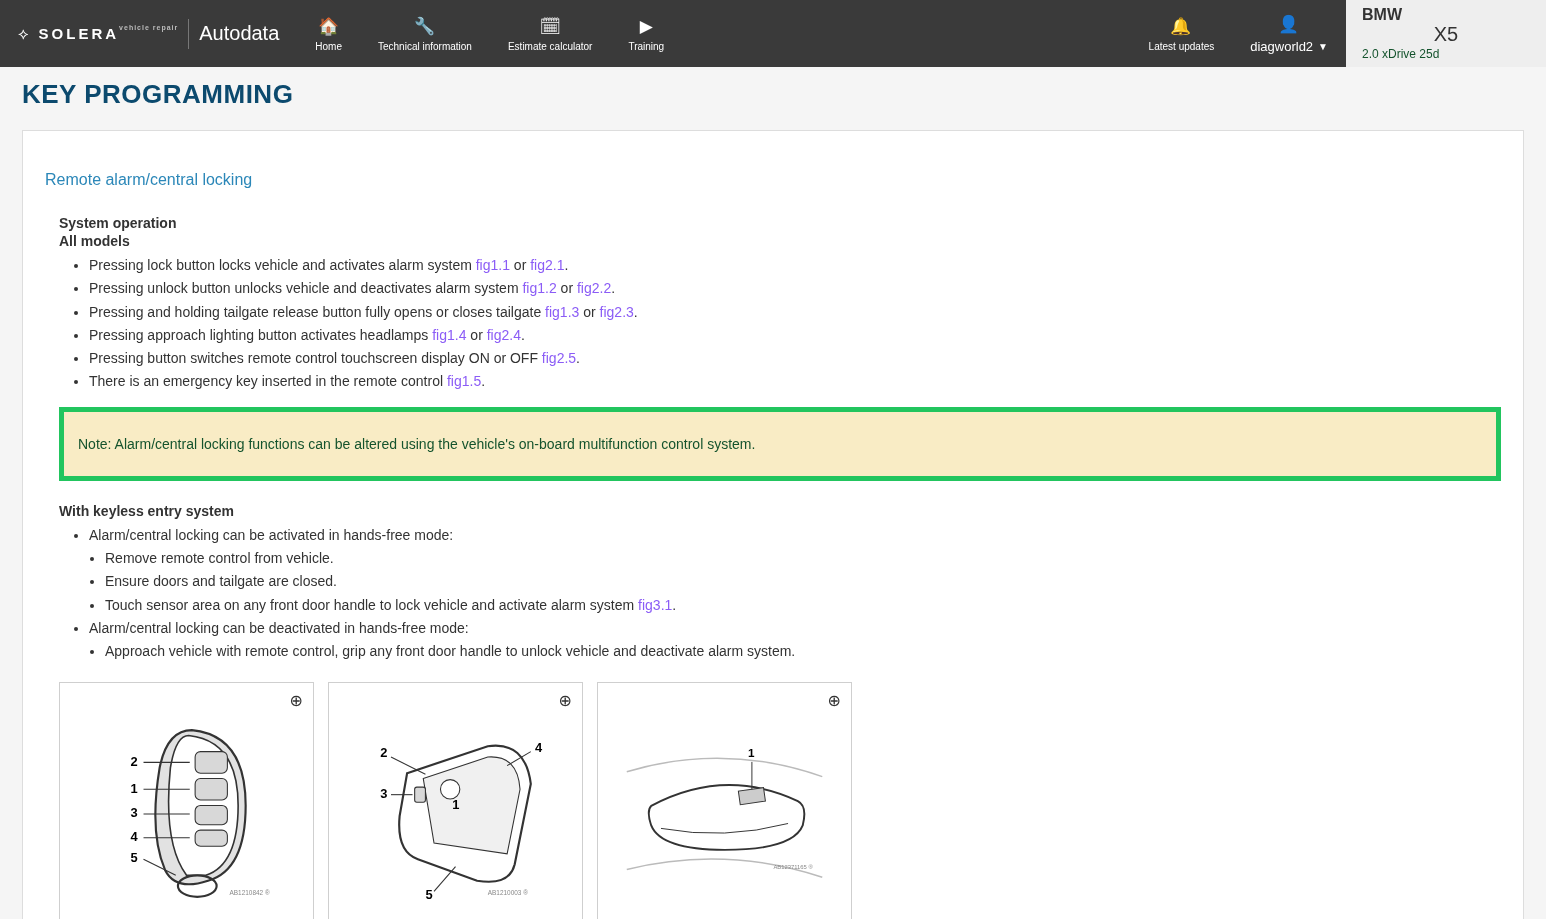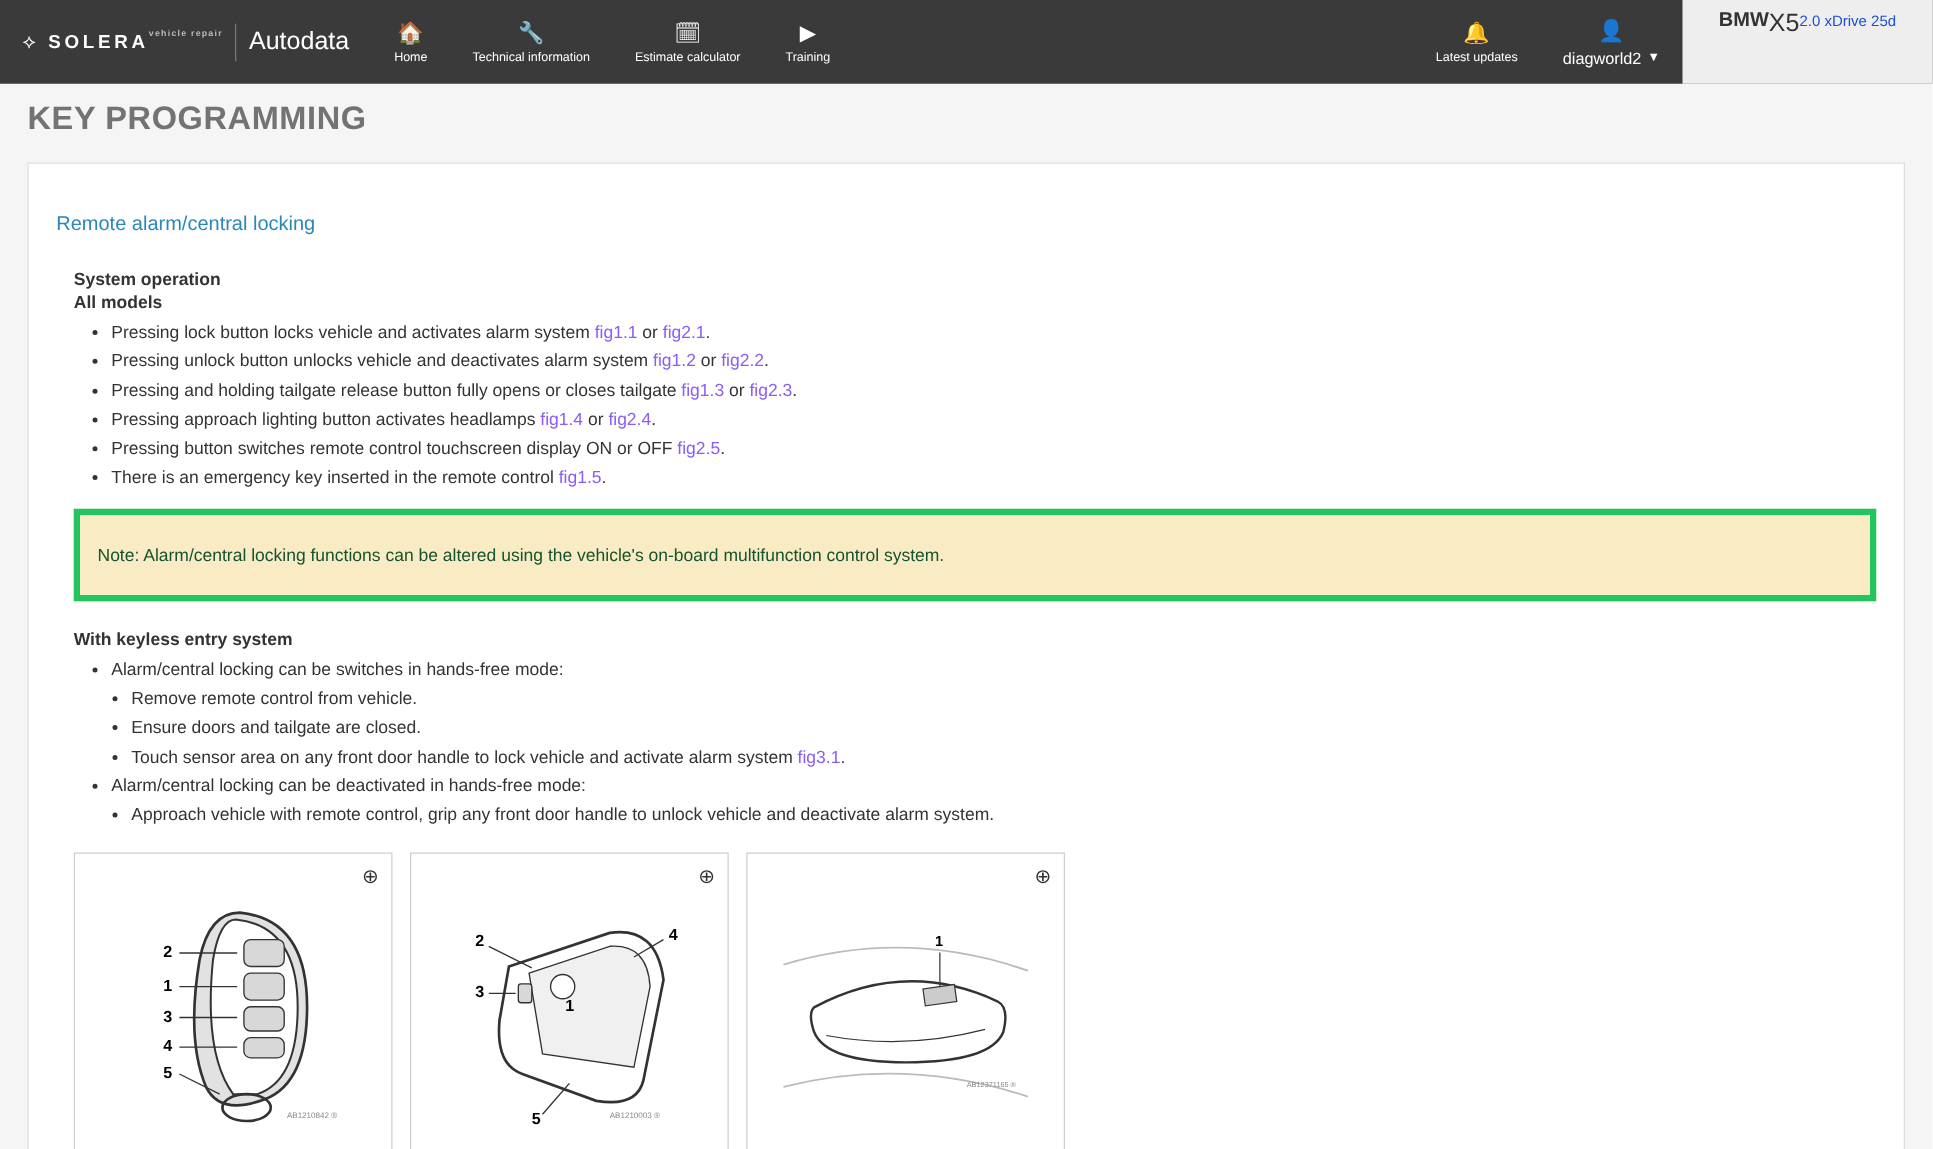"BMW" .vehicle-panel { flex-direction: none -> column }
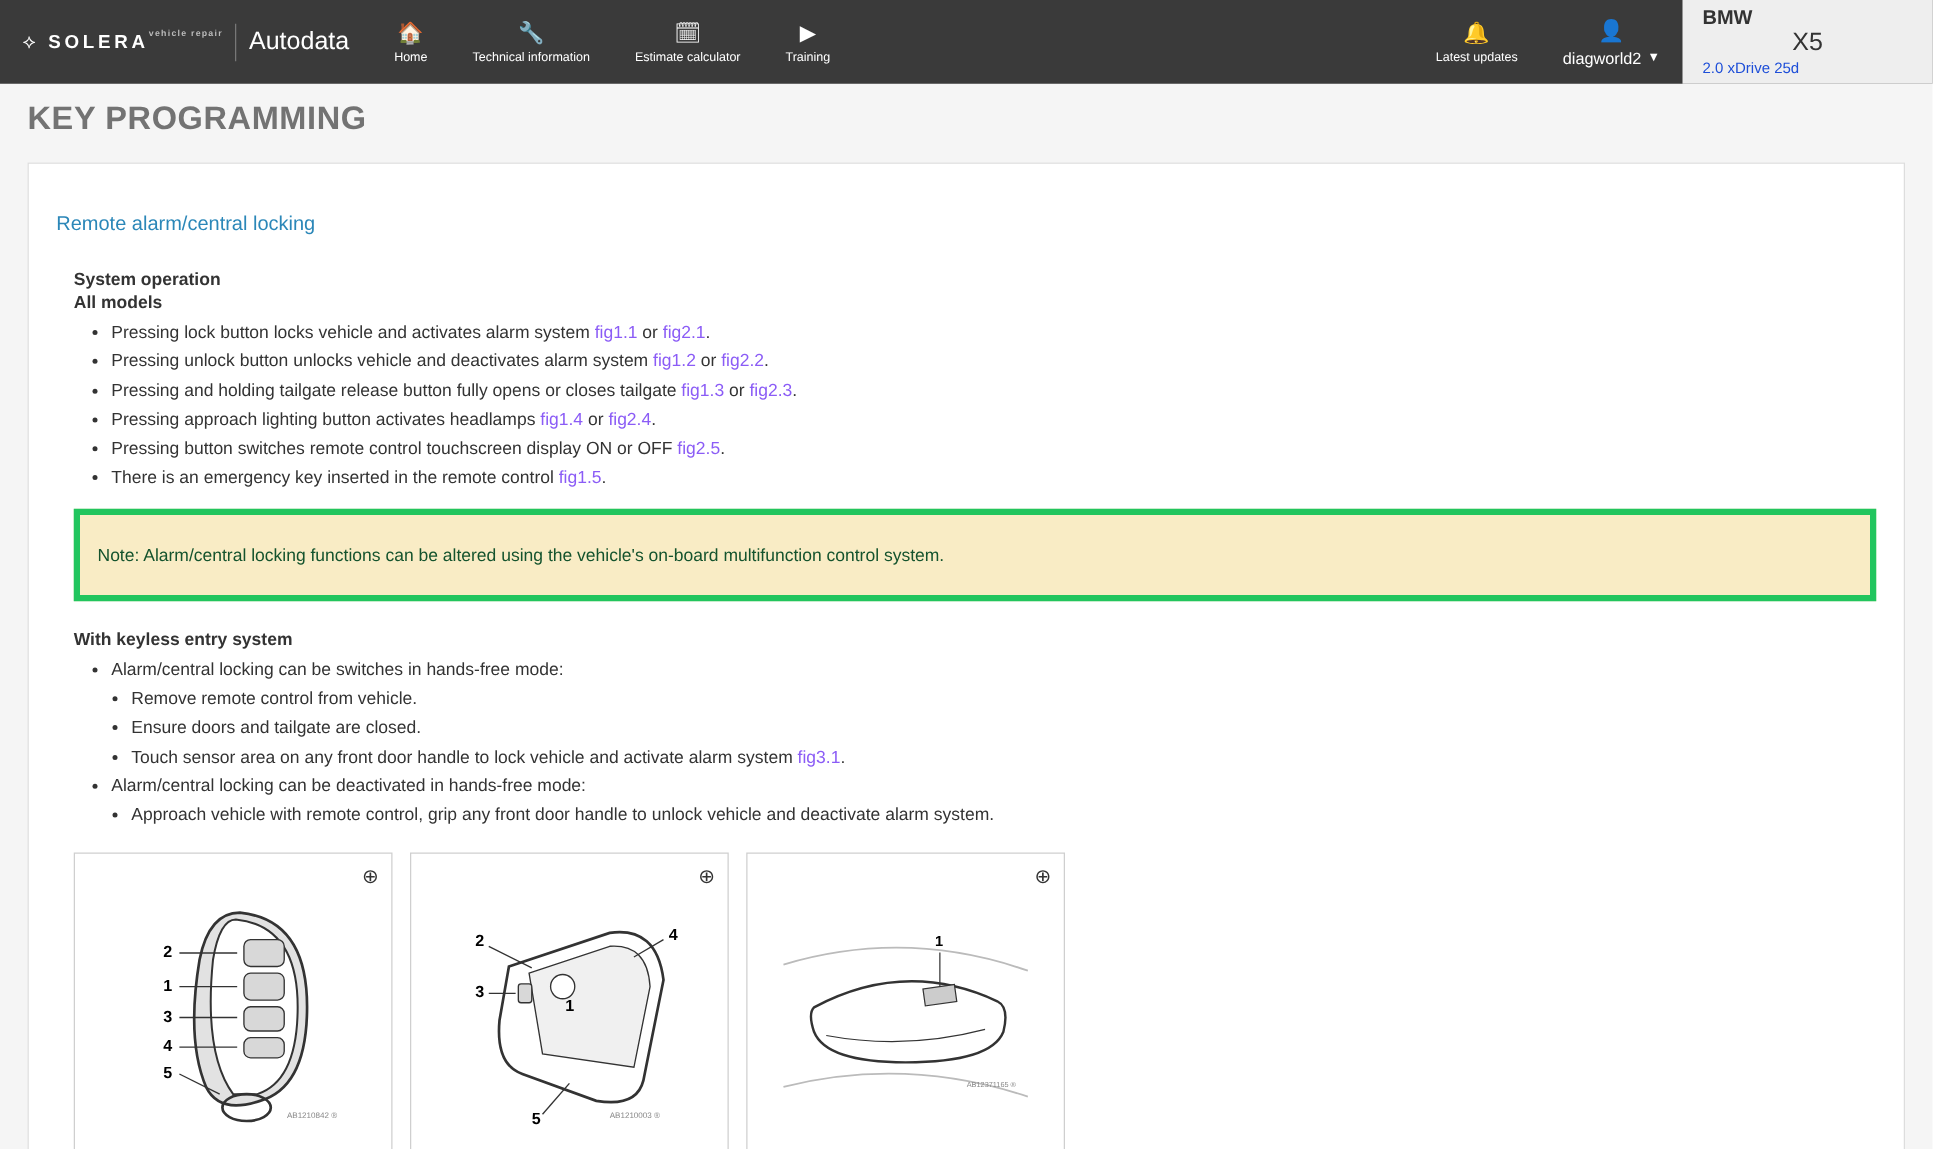"2.0 xDrive 25d" .veh-trim { color: #1d4ed8 -> #14532d }
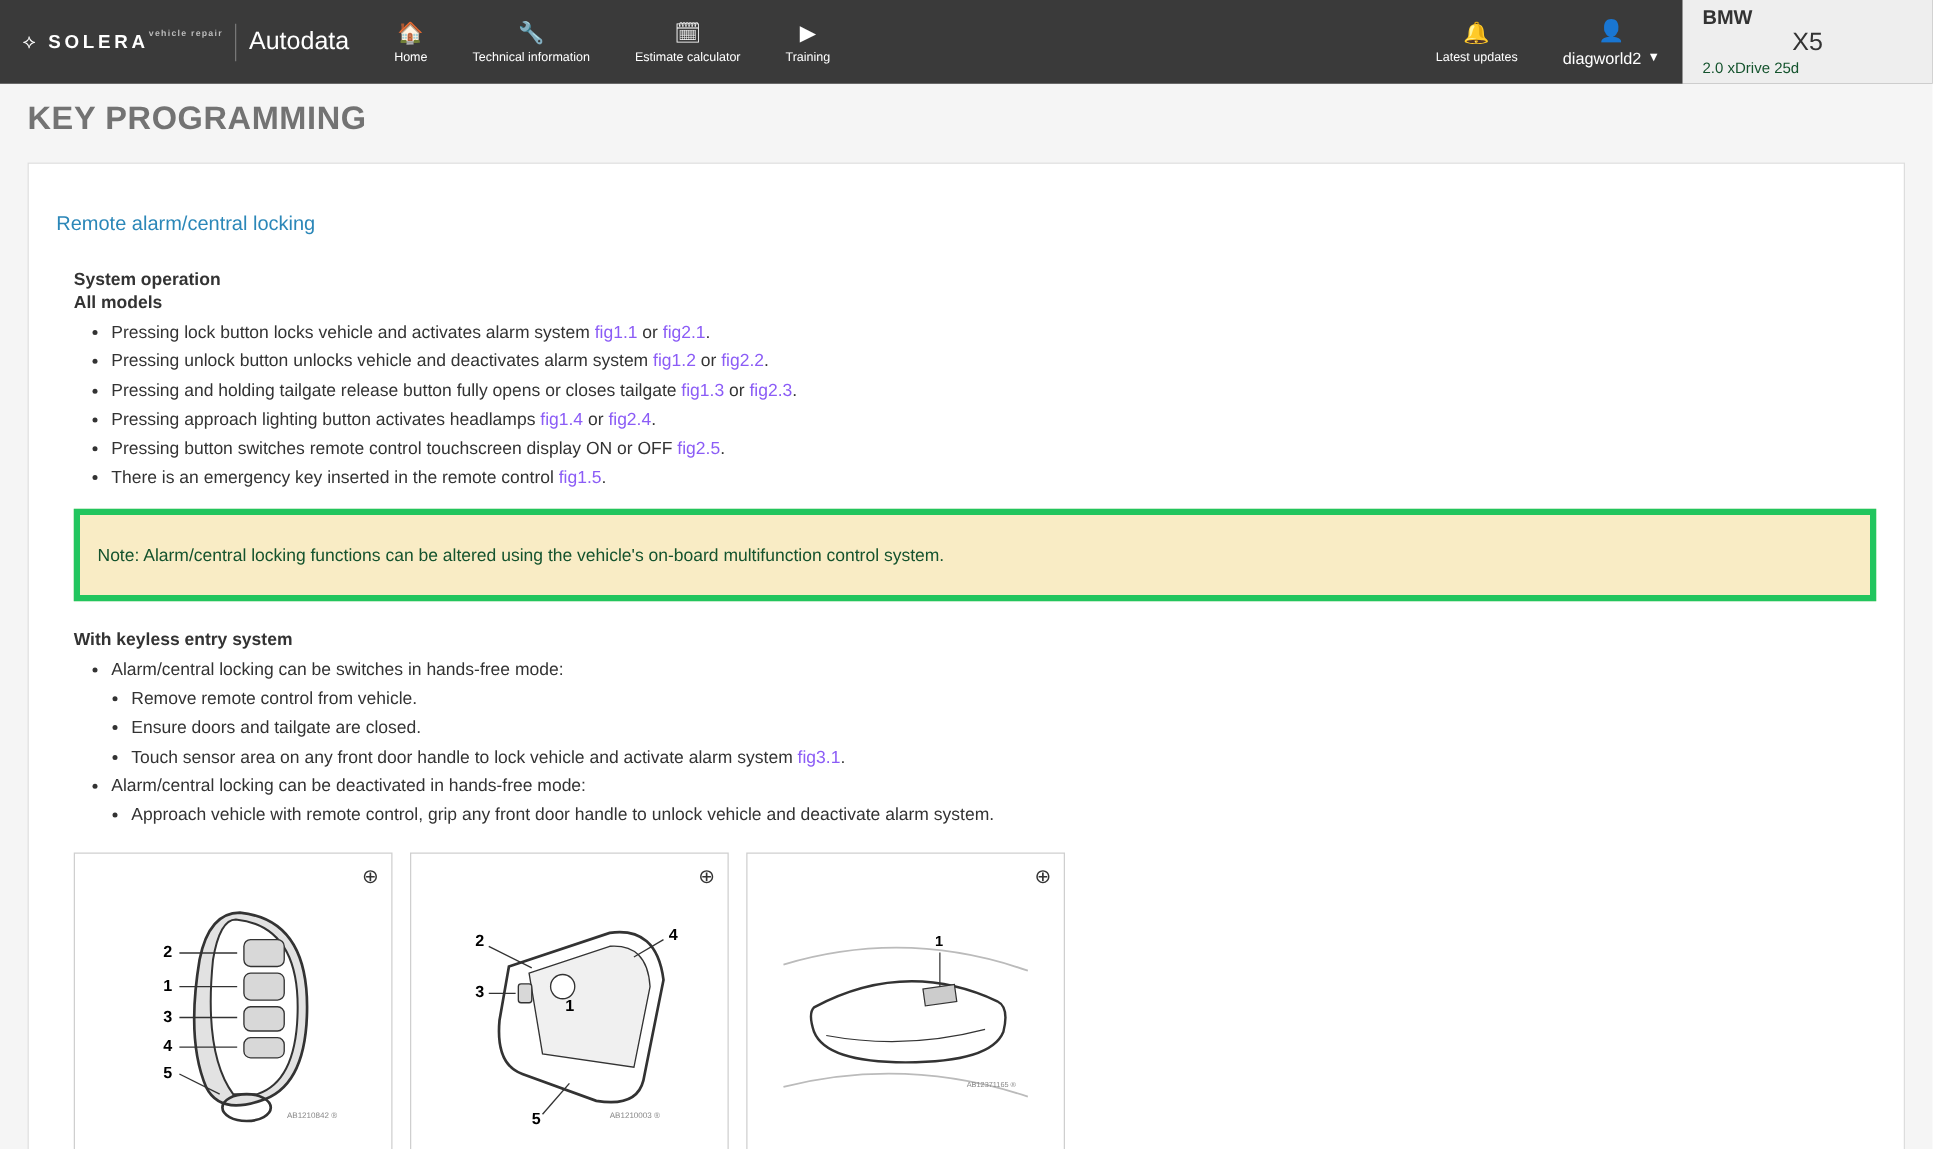"KEY PROGRAMMING" .page-title { color: #737373 -> #0c4a6e }
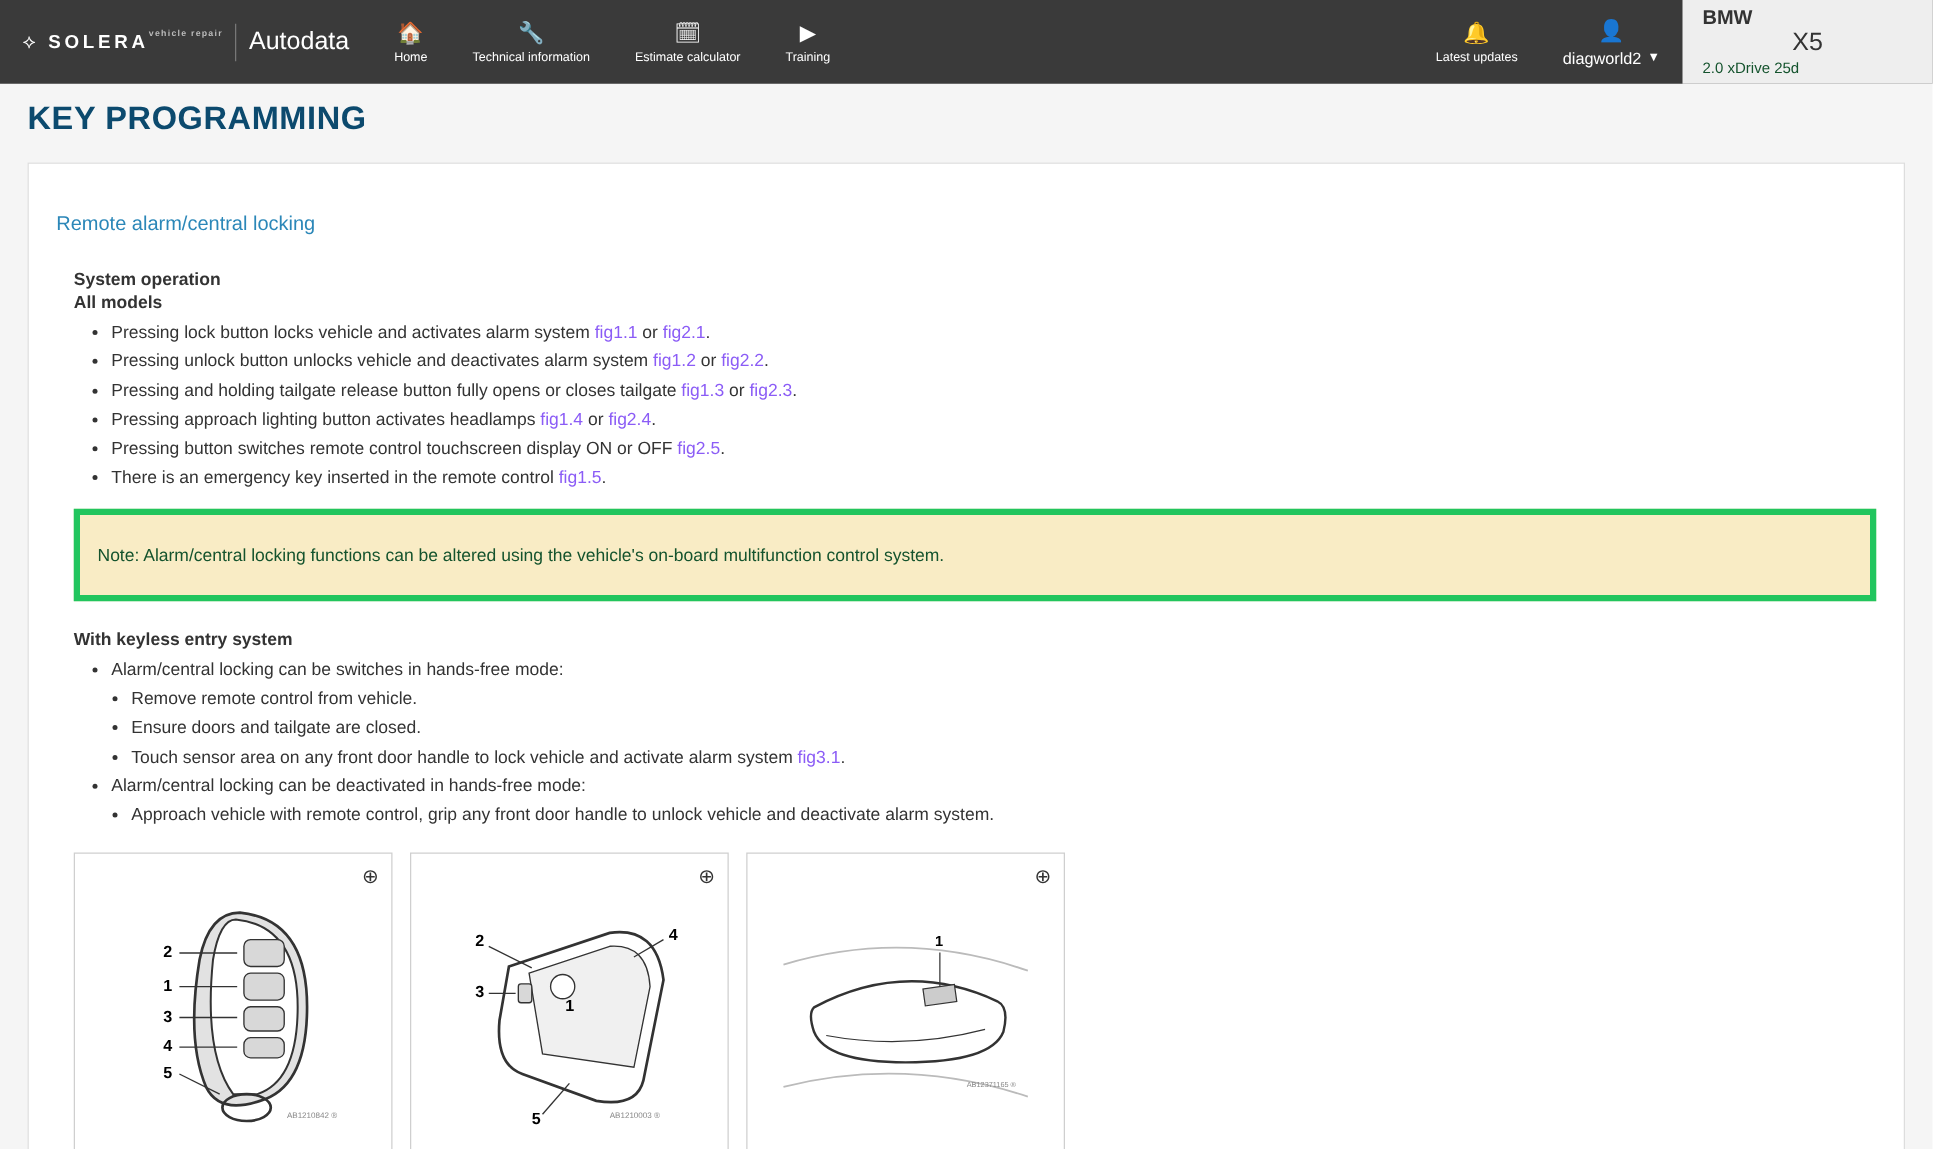"Alarm/central locking can be switches" span { text: switches -> activated }
